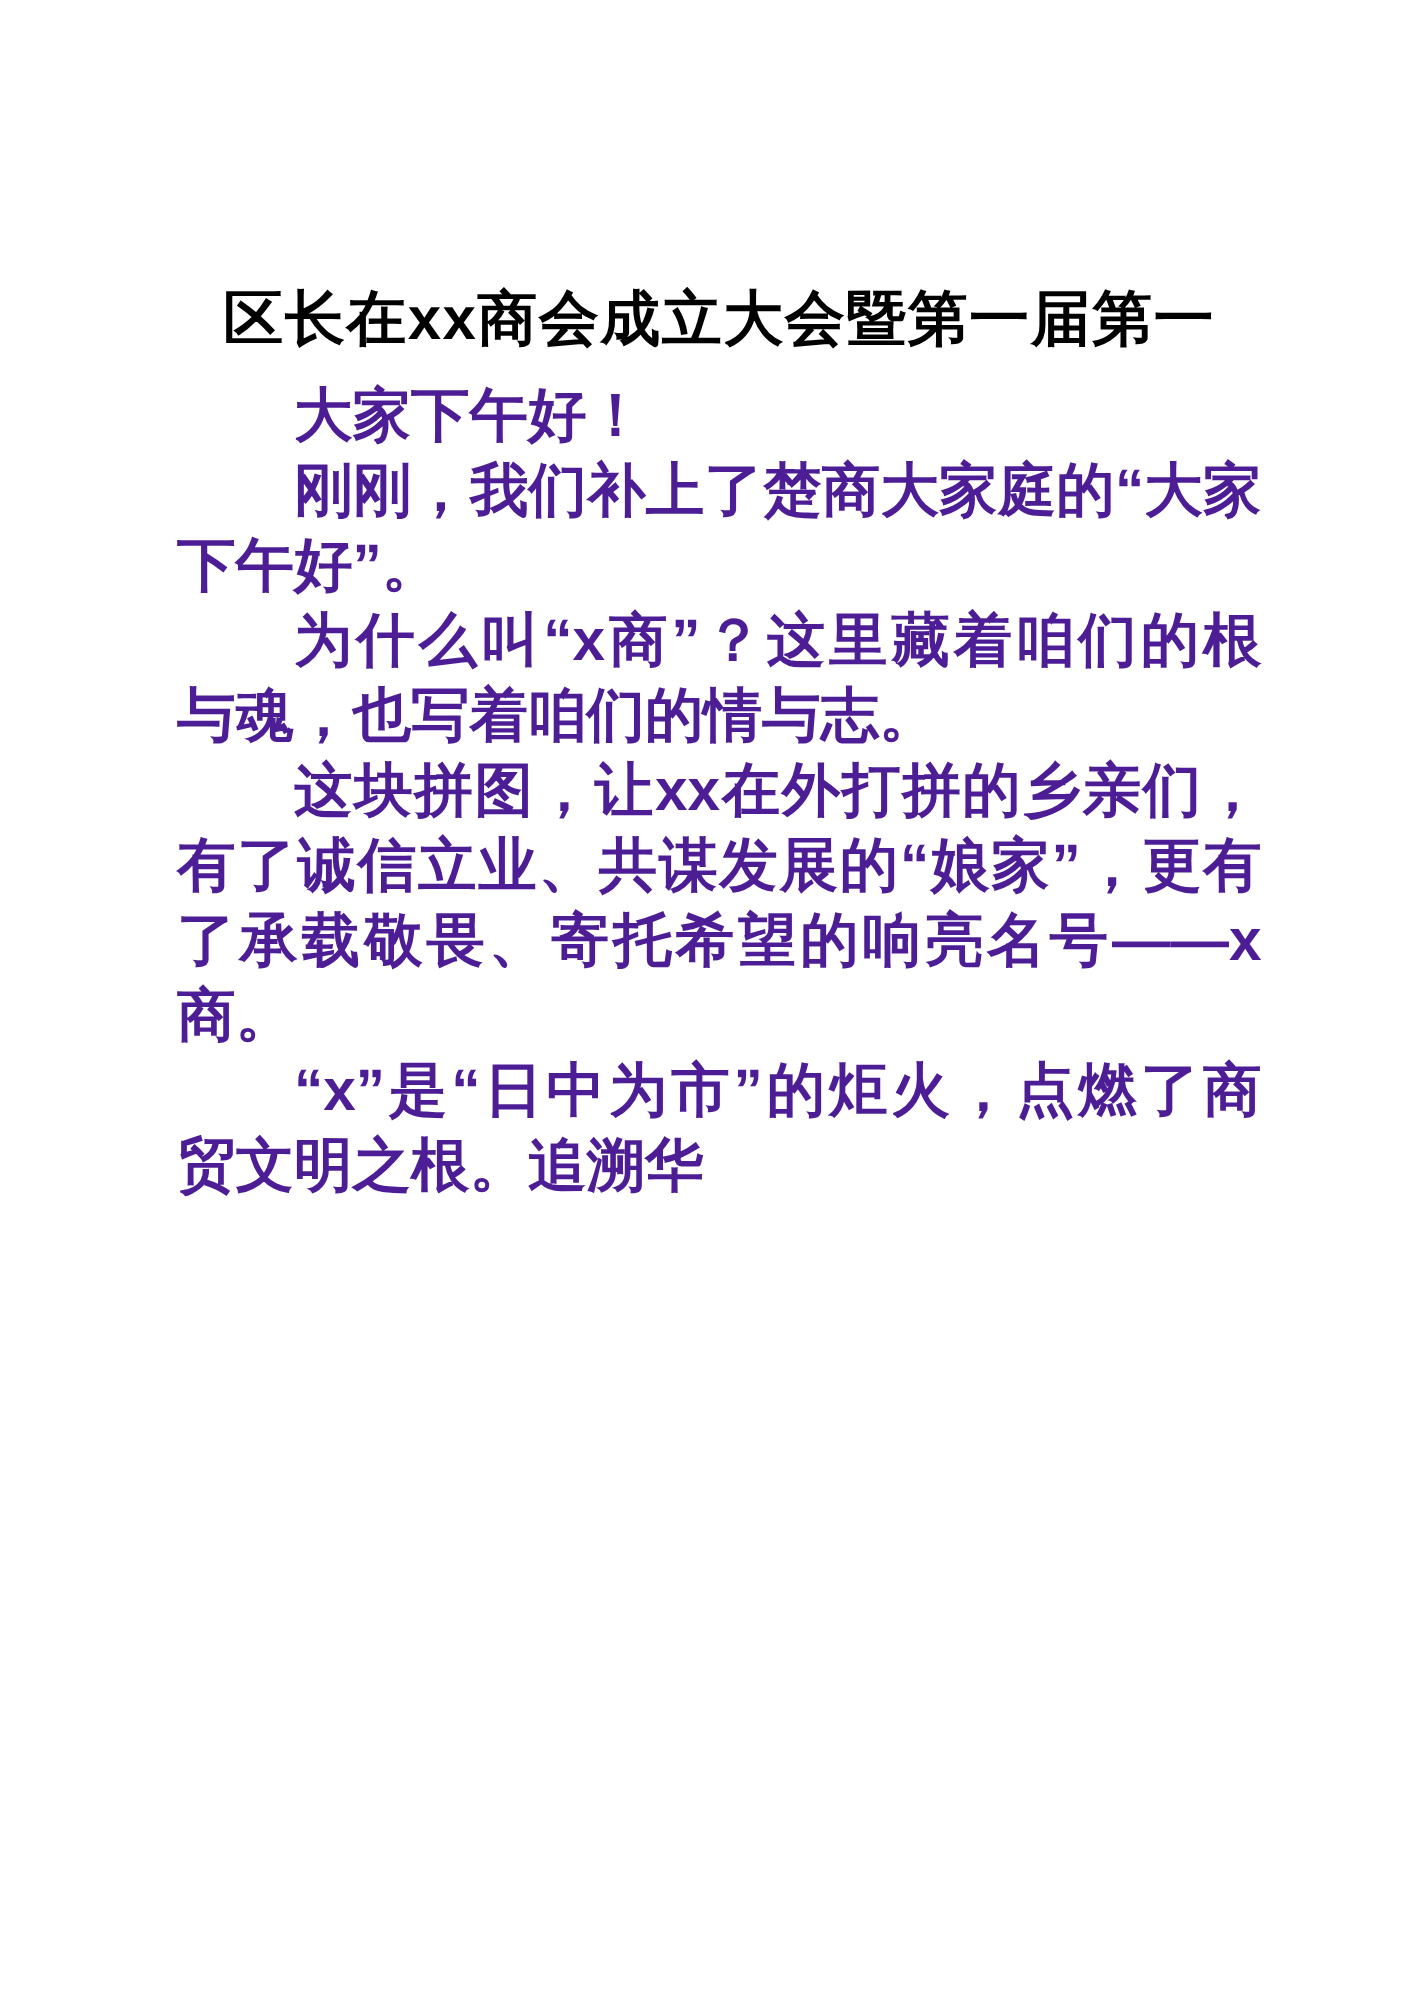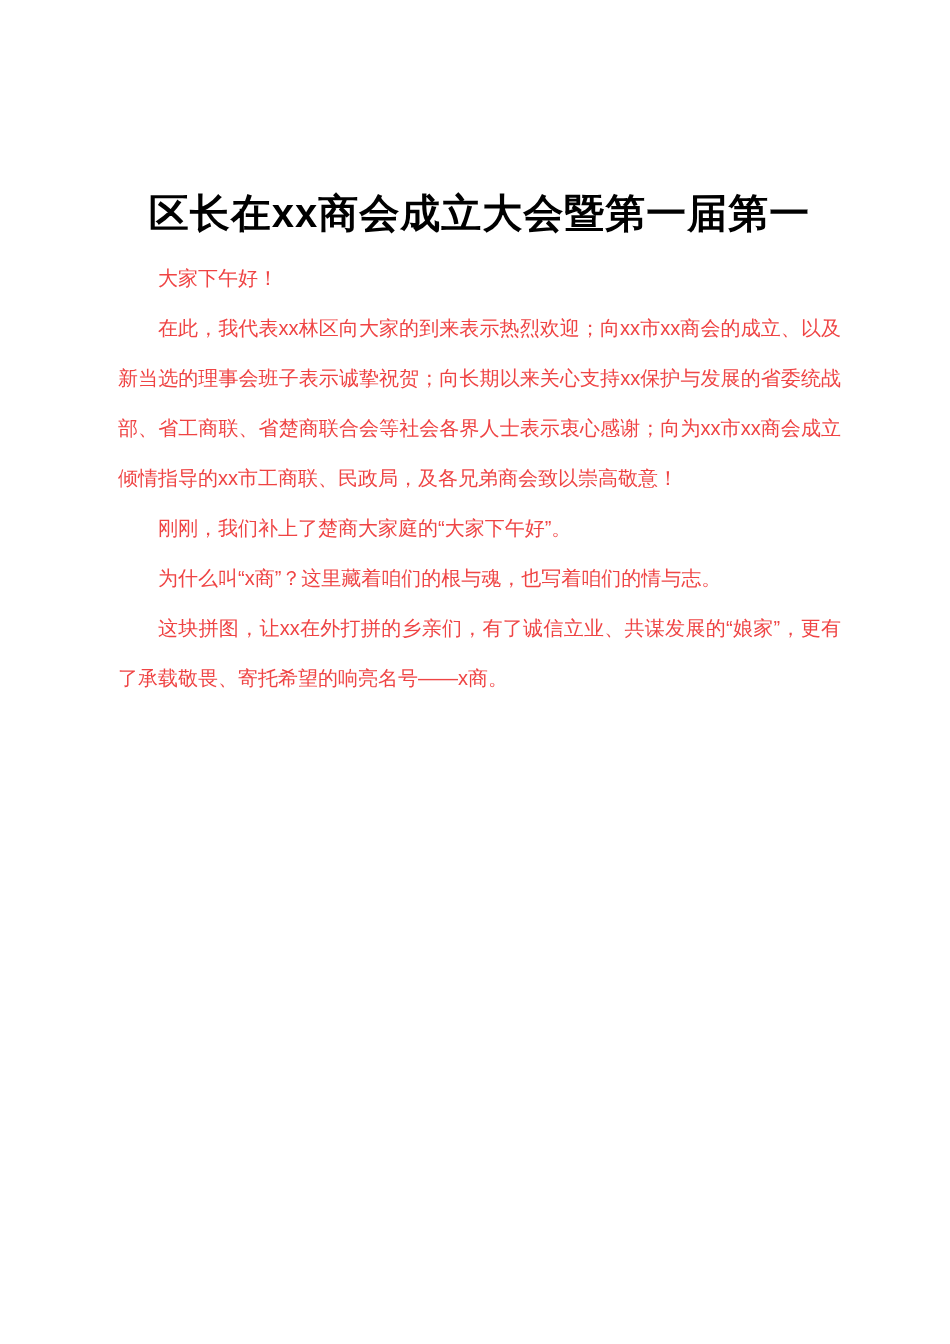"大家下午好！" .doc-body p { color: #ef4444 -> #4c1d95; font-size: 20px -> 39px; font-weight: 400 -> 700 }
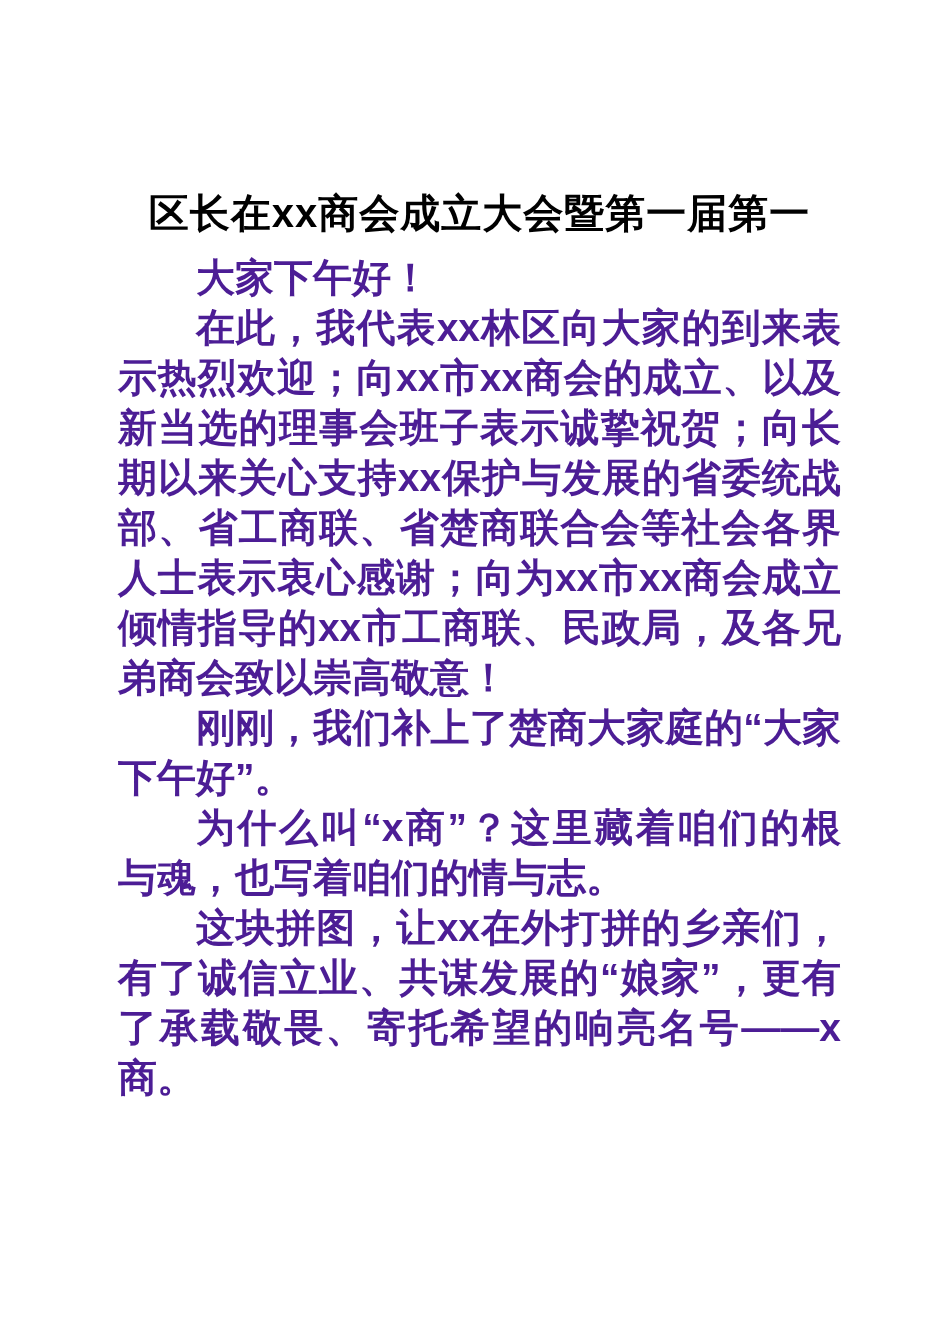"在此，我代表xx林区向大家的到来表示热烈欢迎；向xx市xx商会的成立、以及新当选" p { html: <p>在此，我代表xx林区向大家的到来表示热烈欢迎；向xx市xx商会的成立、以及新当选的理事会班子表示诚挚祝贺；向长期以来关心支持xx保护与发展的省委统战部、省工商联、省楚商联合会等社会各界人士表示衷心感谢；向为xx市xx商会成立倾情指导的xx市工商联、民政局，及各兄弟商会致以崇高敬意！</p> -> none }
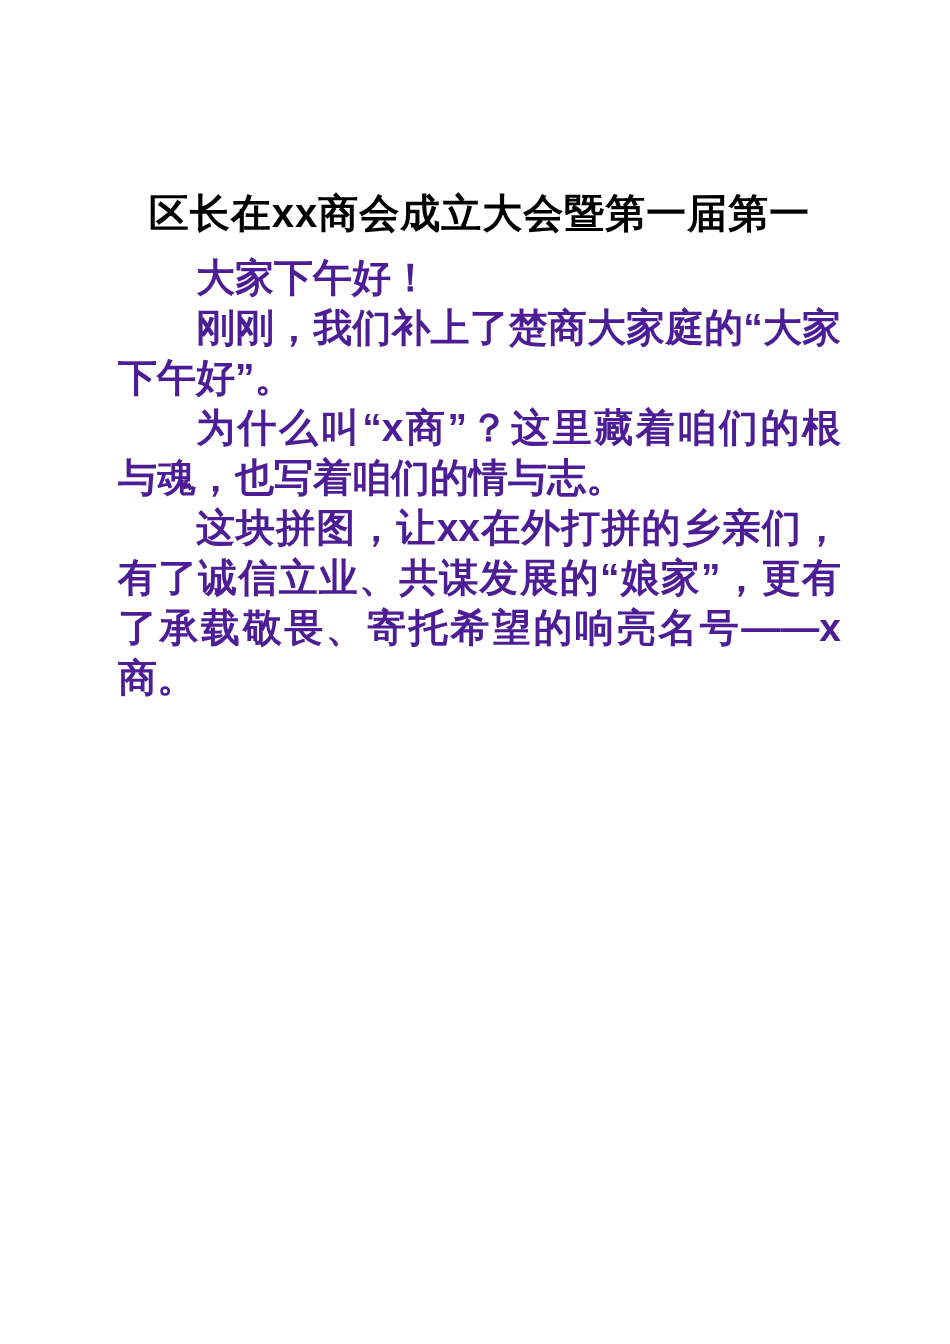"“x”是“日中为市”的炬火，点燃了商贸文明之根。追溯华" p { html: none -> <p>“x”是“日中为市”的炬火，点燃了商贸文明之根。追溯华</p> }
